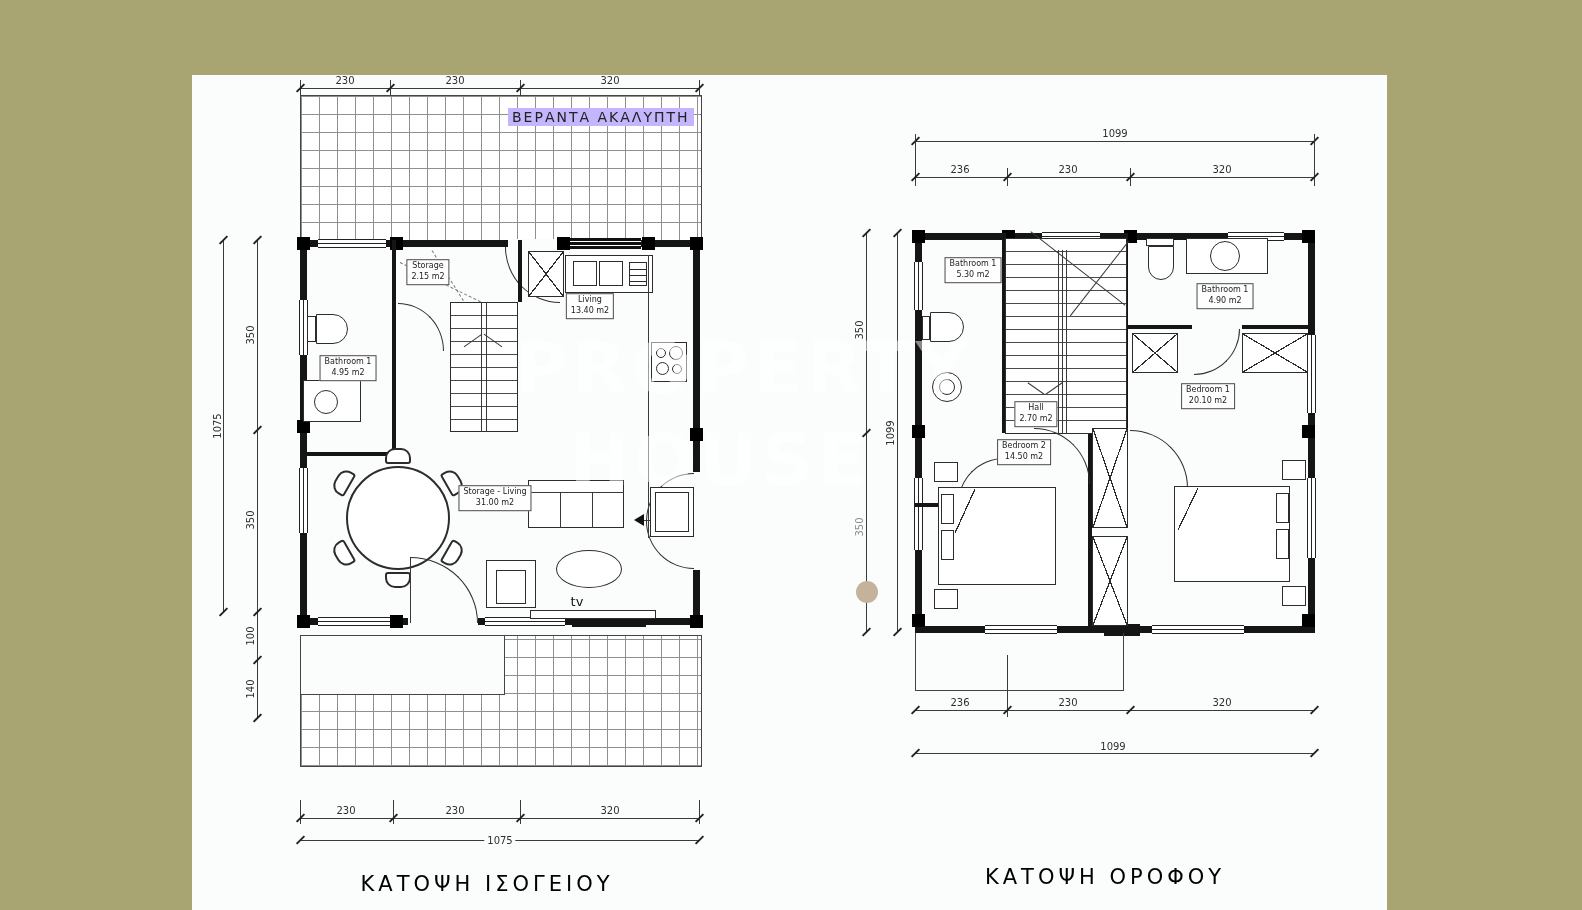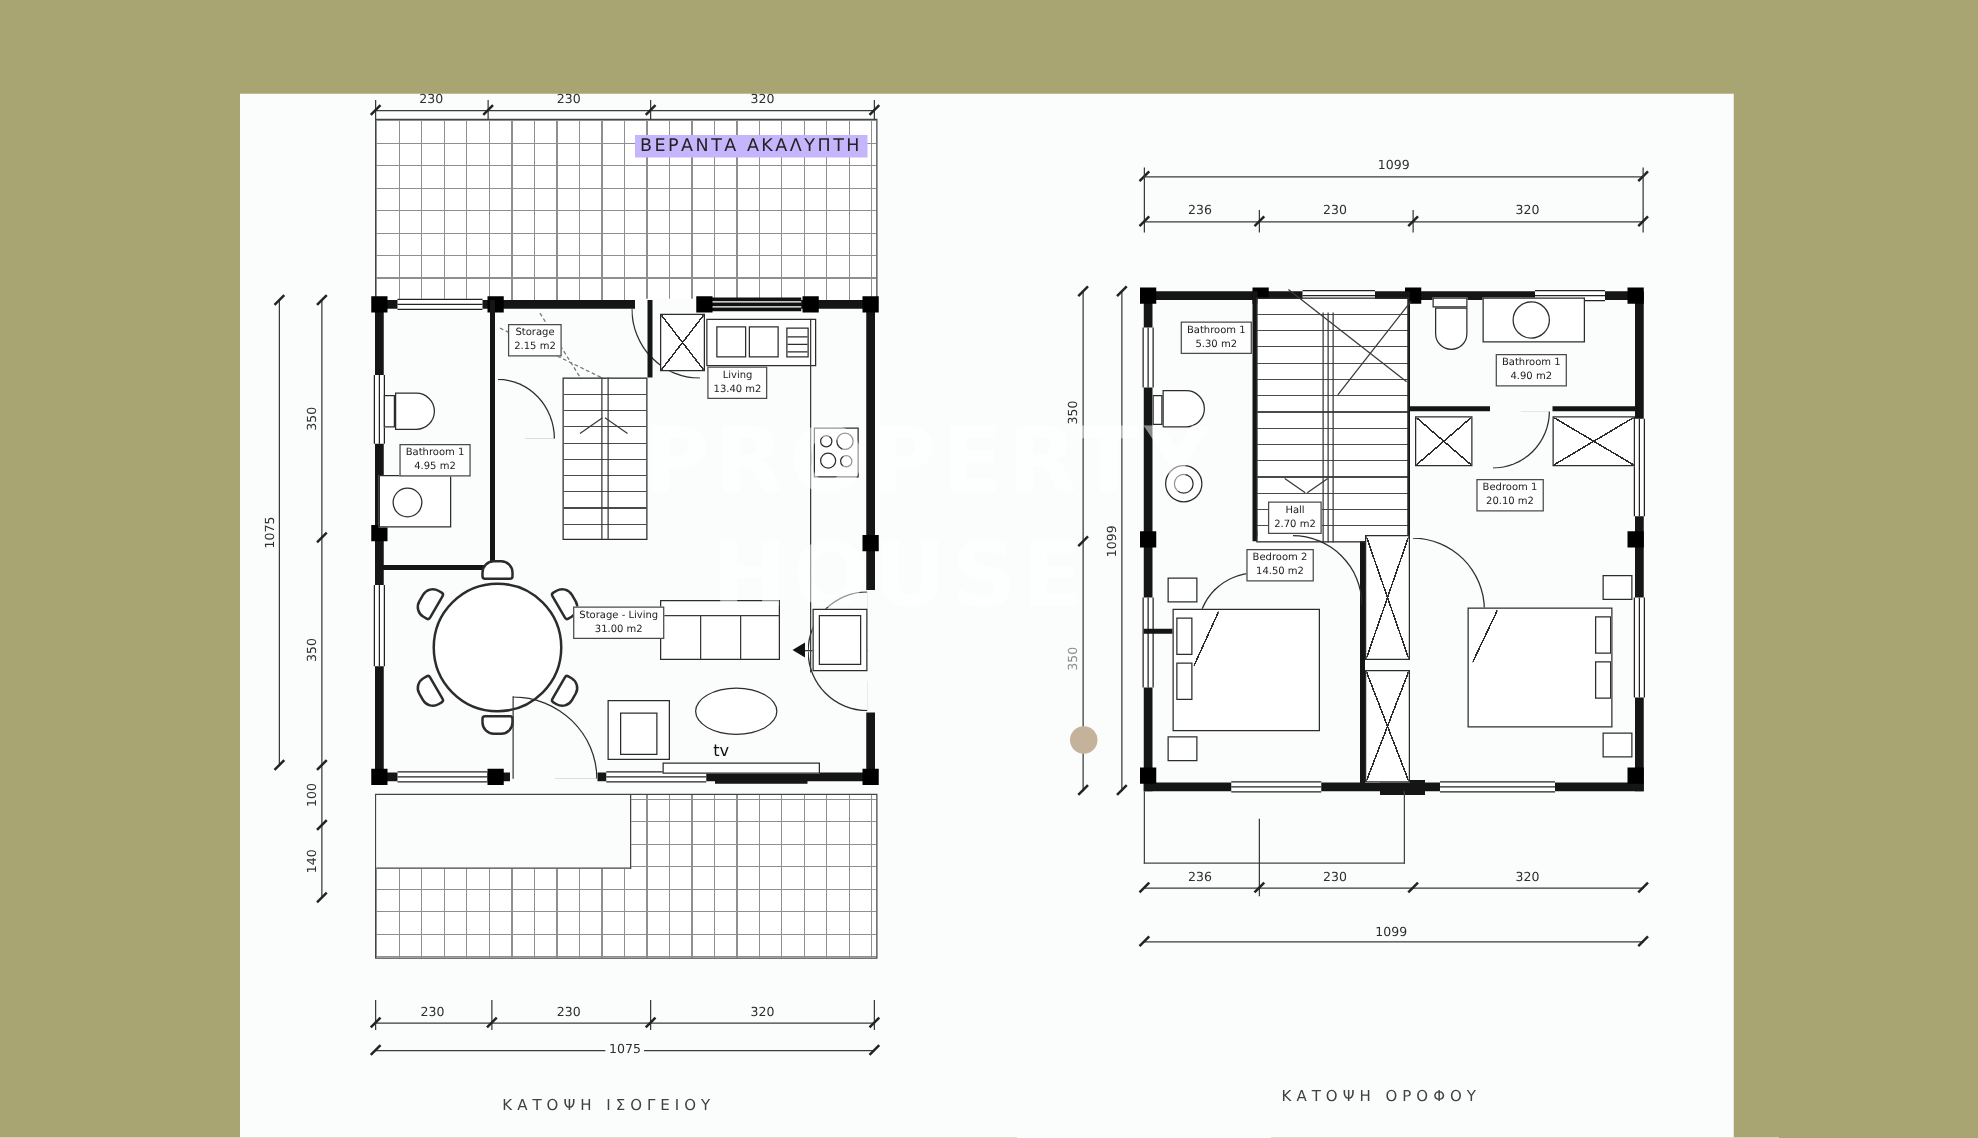"ΚΑΤΟΨΗ ΙΣΟΓΕΙΟΥ" .caption { color: #404040 -> #000000; font-size: 12px -> 21px }
